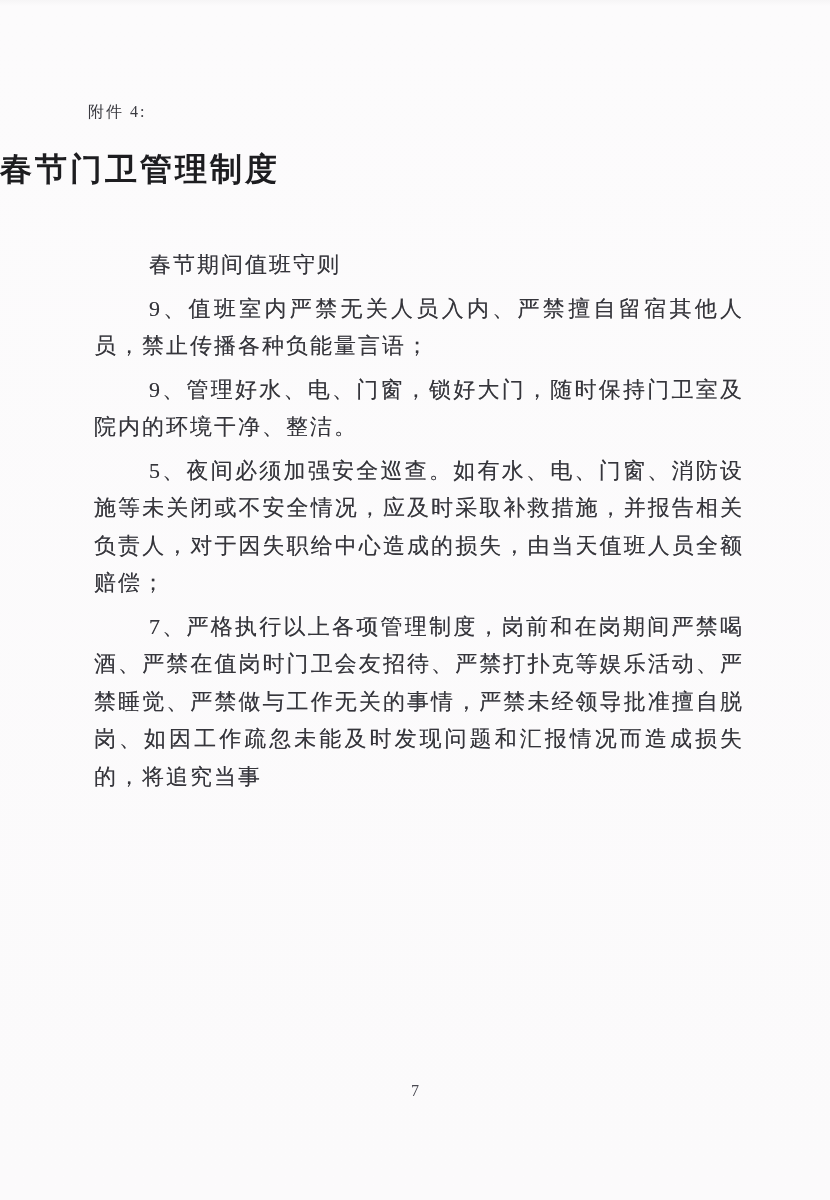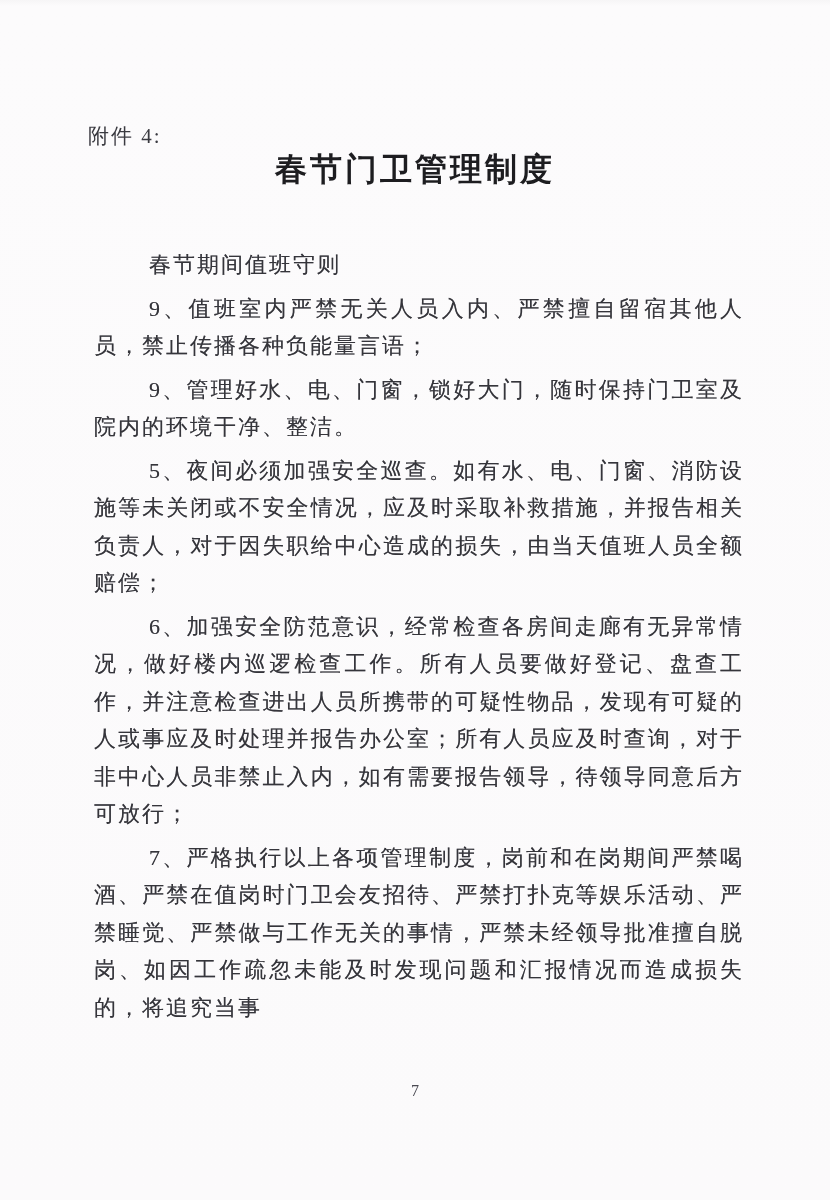"附件 4:" .attachment-label { font-size: 21px -> 16px; margin-top: 20px -> none }
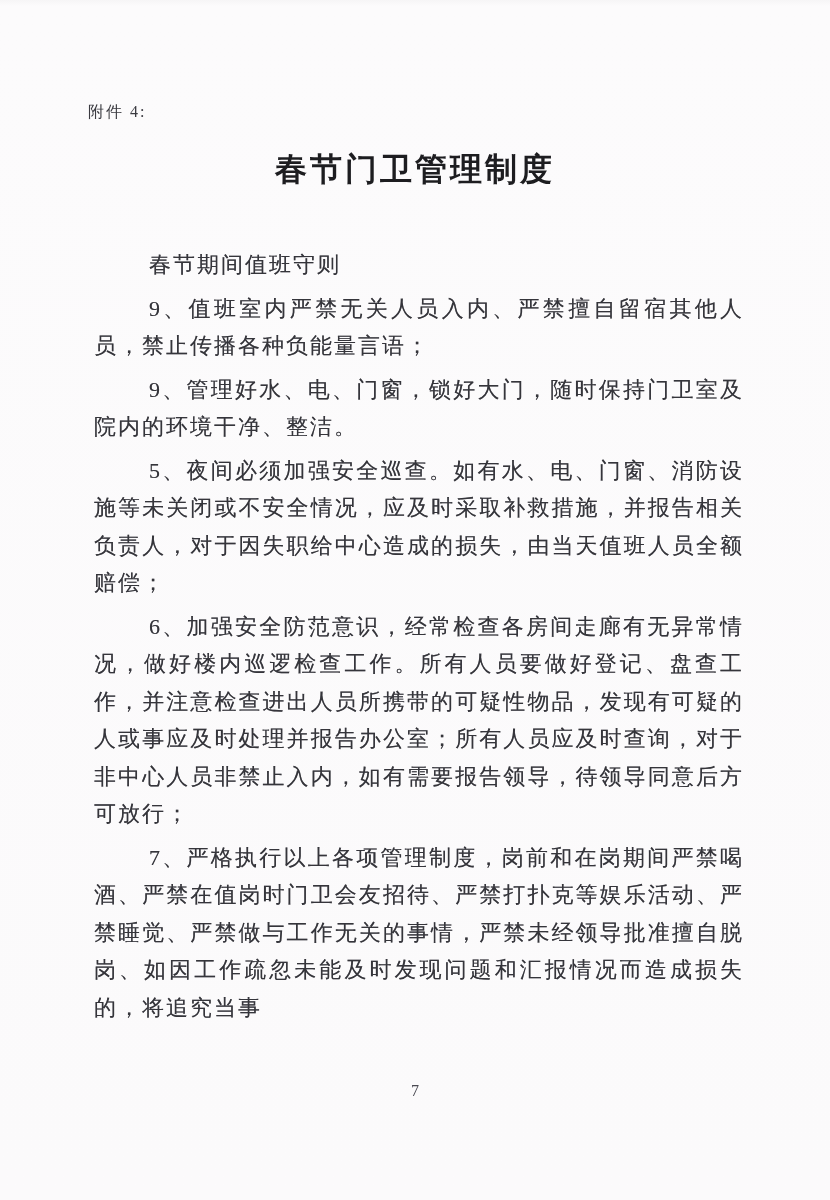"春节门卫管理制度" .doc-title { text-align: center -> none }
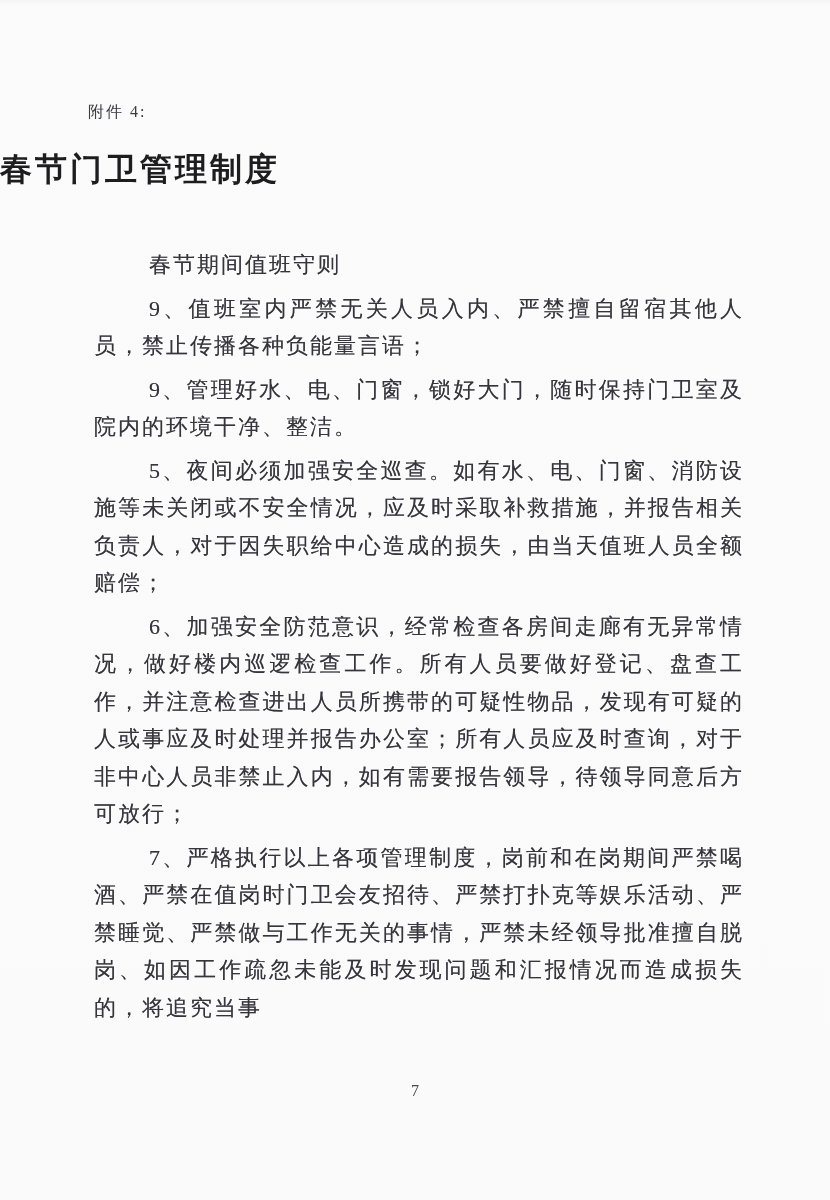"6、加强安全防范意识，经常检查各房间走廊有无异常情况，做好楼内巡逻检查工作。所有" p { html: <p>6、加强安全防范意识，经常检查各房间走廊有无异常情况，做好楼内巡逻检查工作。所有人员要做好登记、盘查工作，并注意检查进出人员所携带的可疑性物品，发现有可疑的人或事应及时处理并报告办公室；所有人员应及时查询，对于非中心人员非禁止入内，如有需要报告领导，待领导同意后方可放行；</p> -> none }
